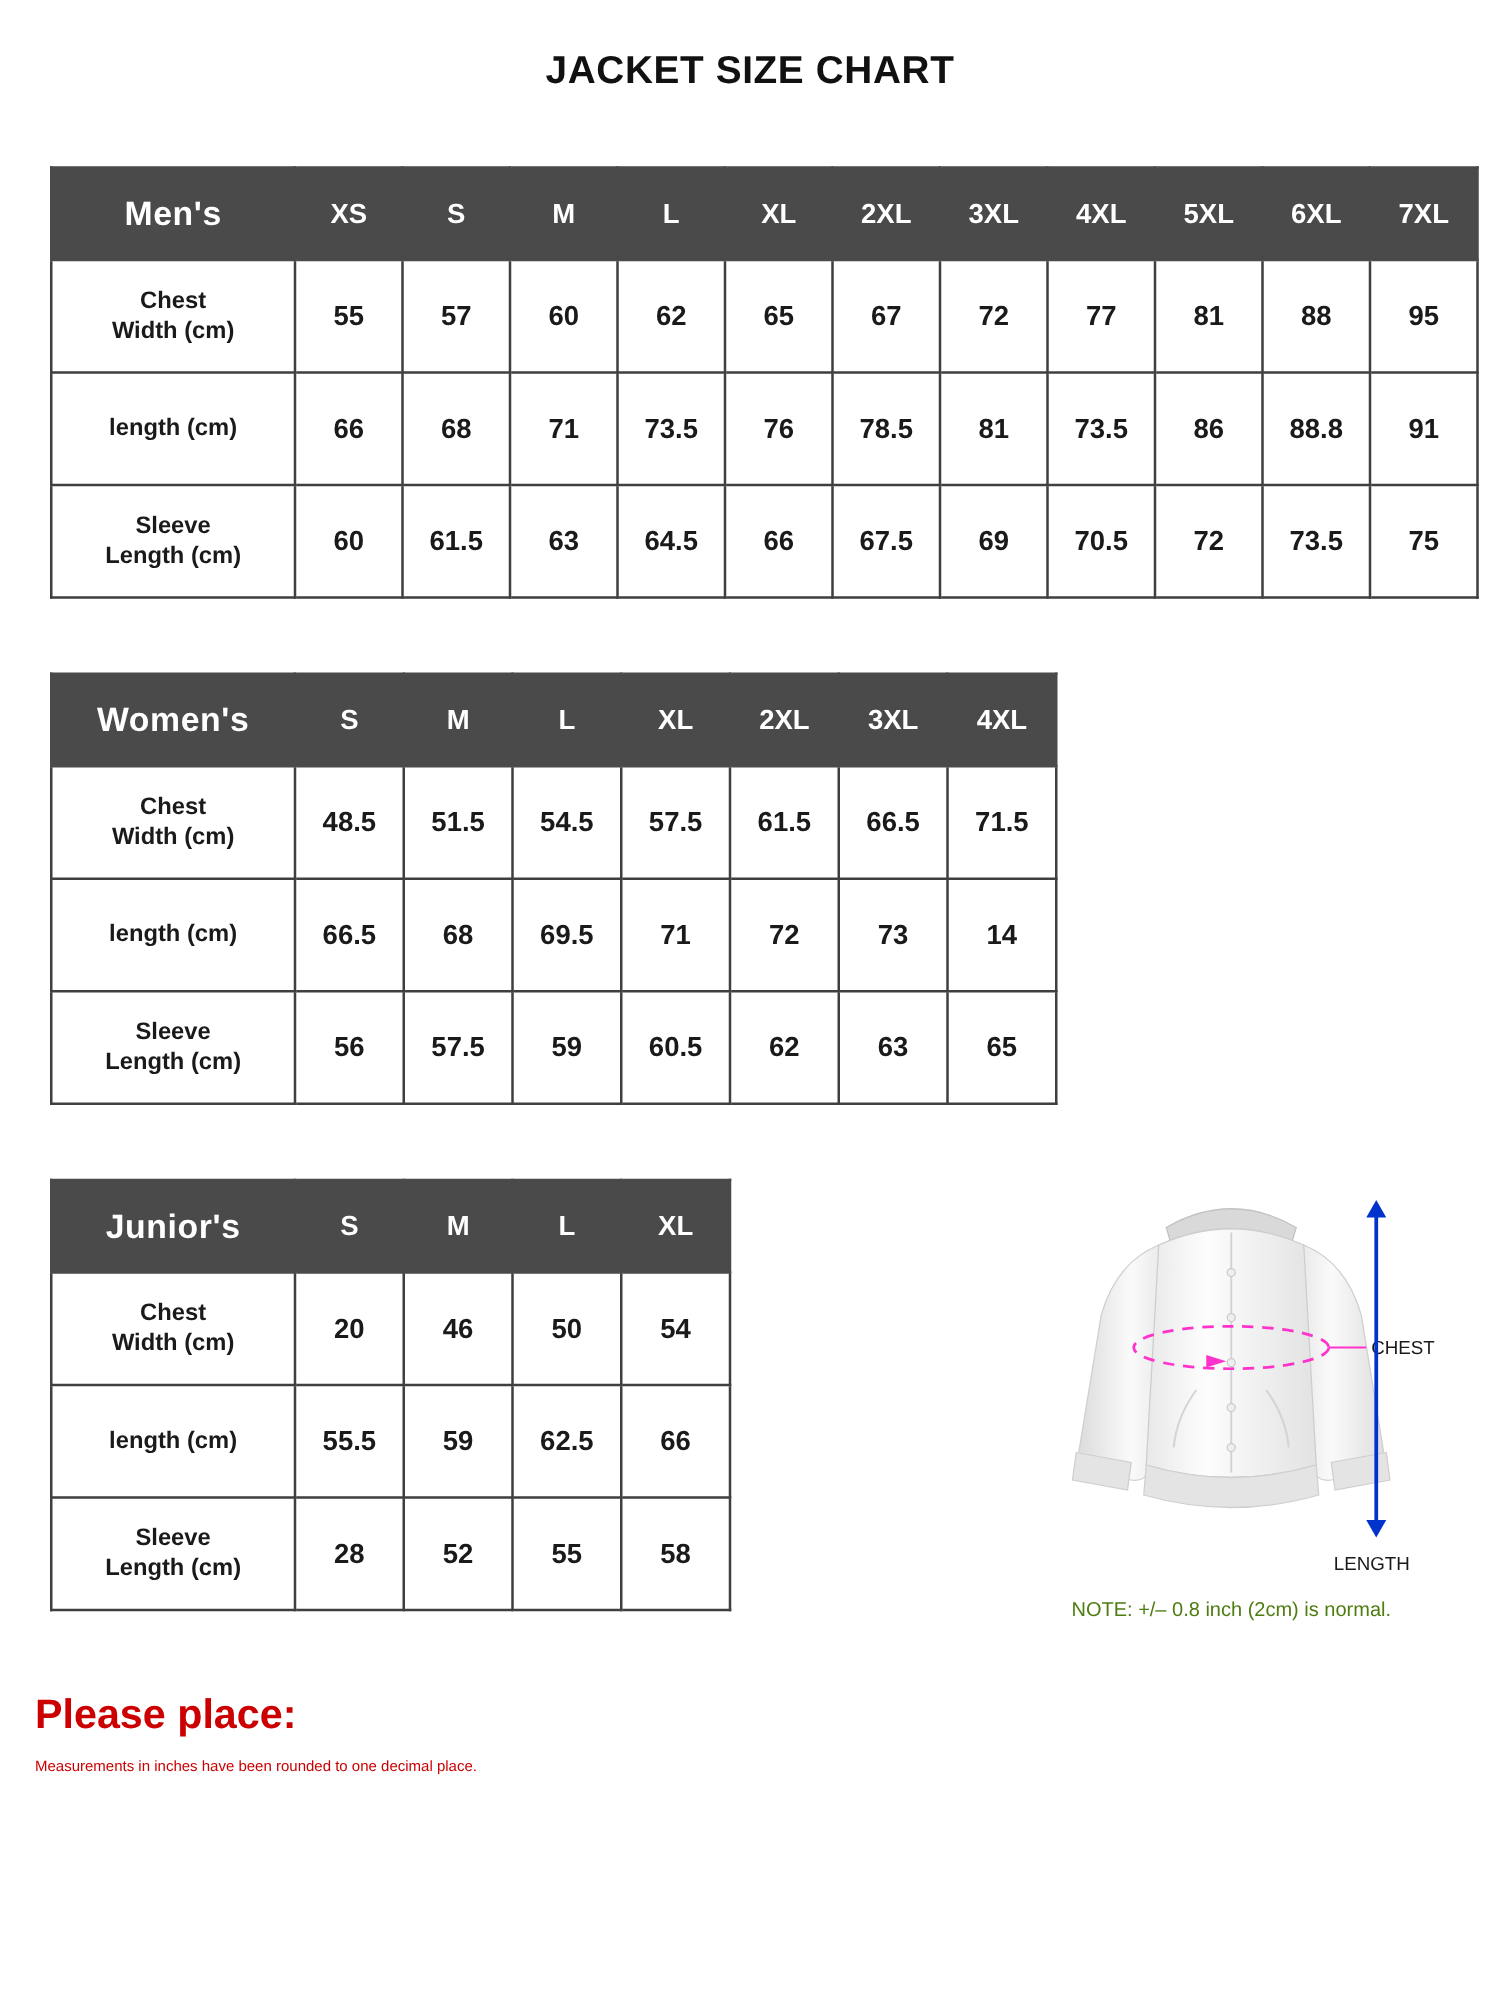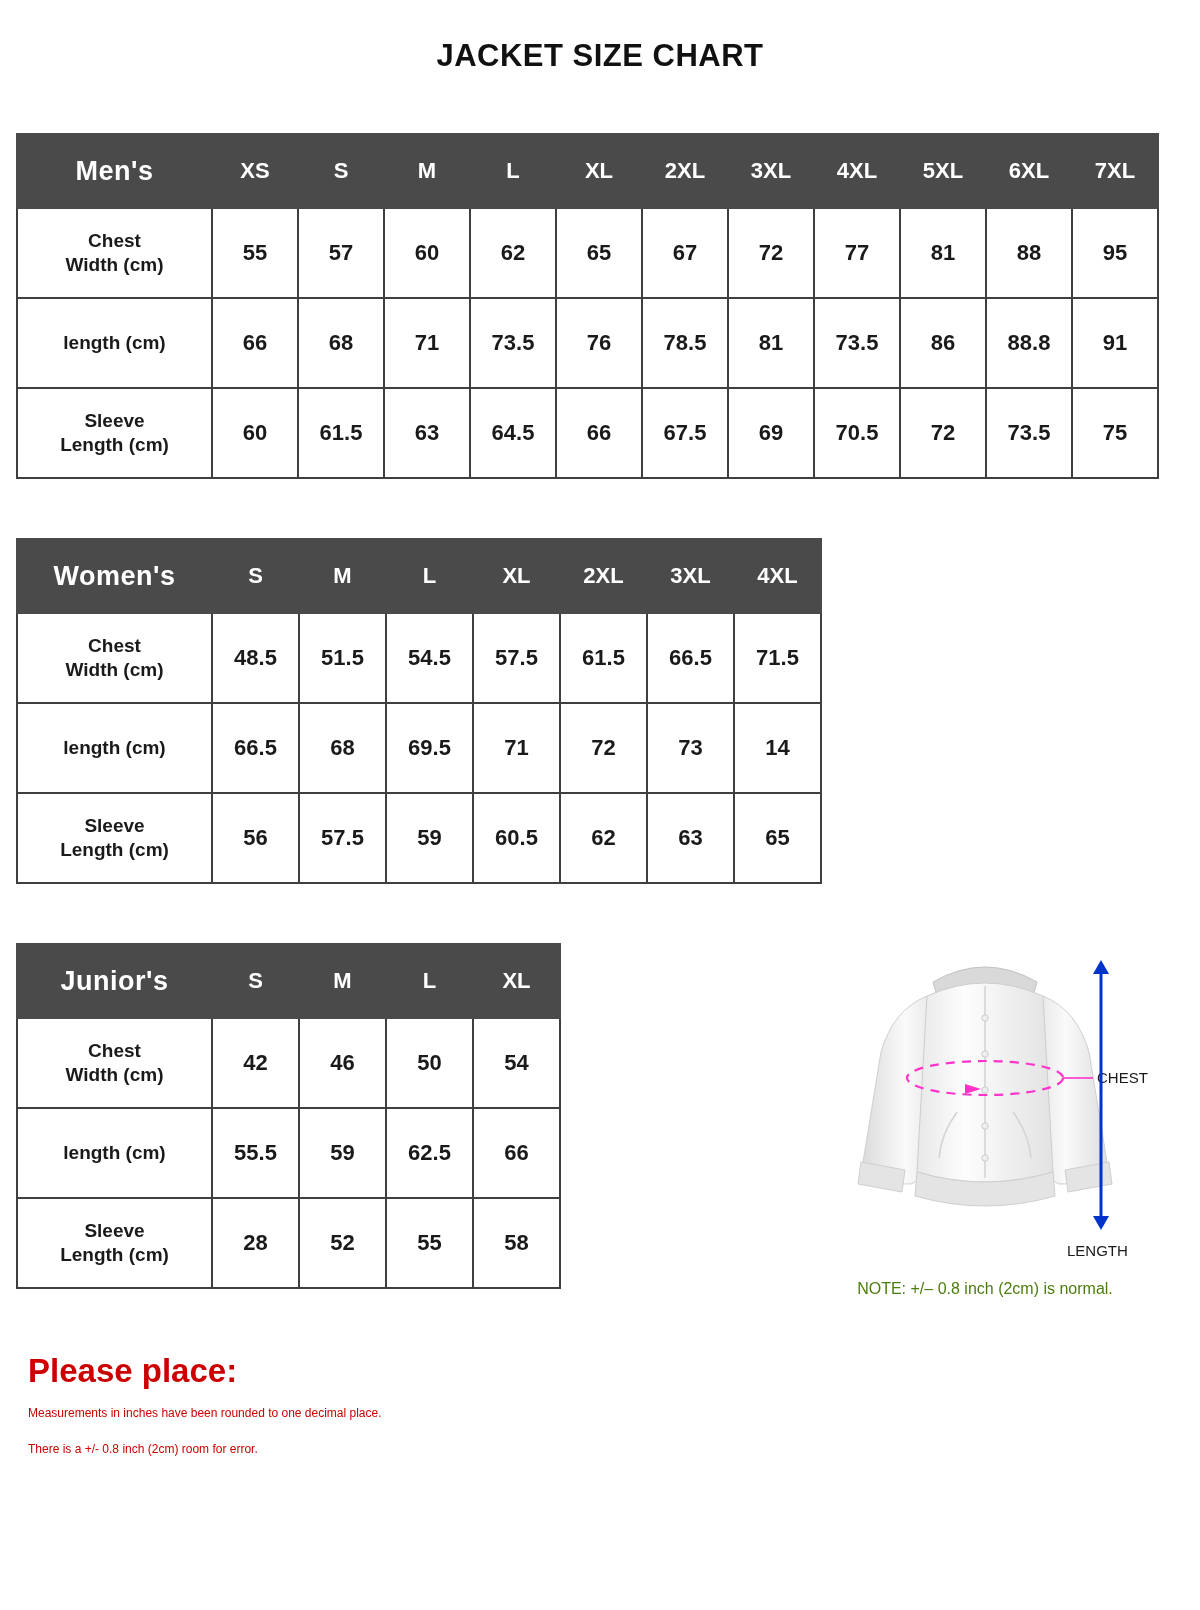"Men's" .chart-wrap { left: 16px -> 40px }
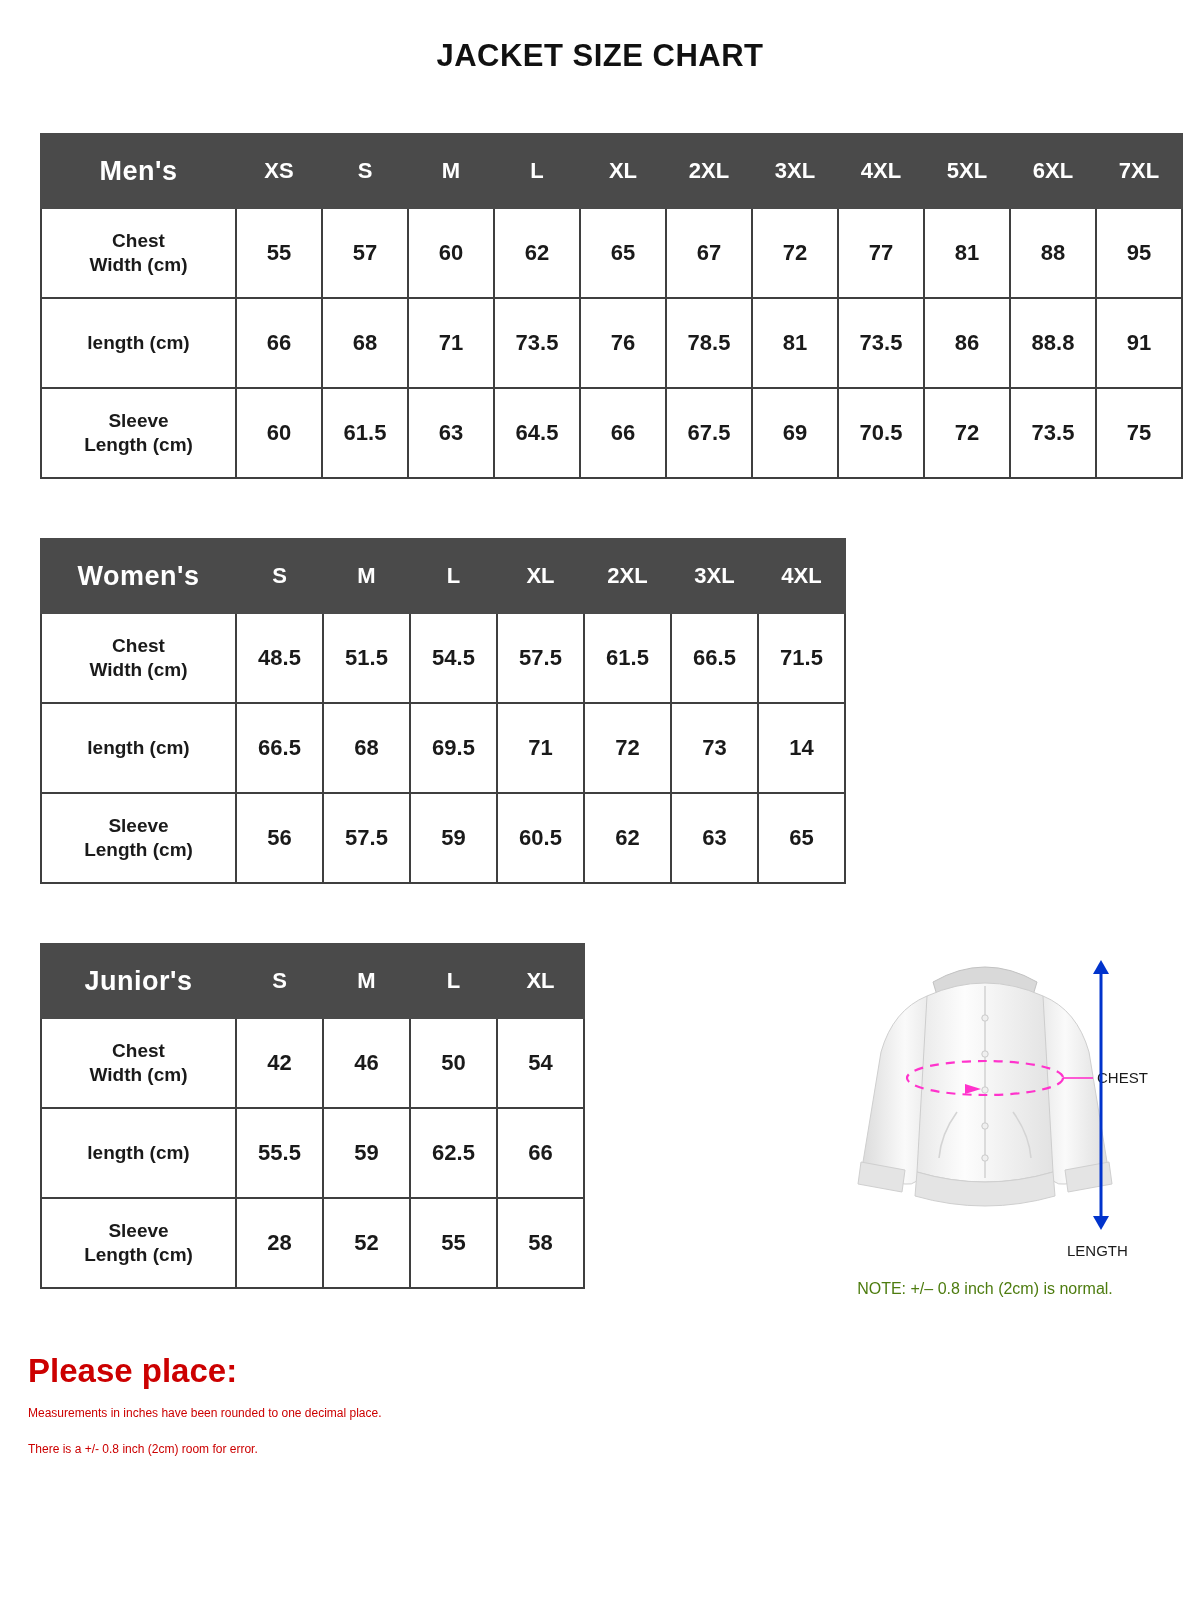"42" td.value { text: 42 -> 20 }
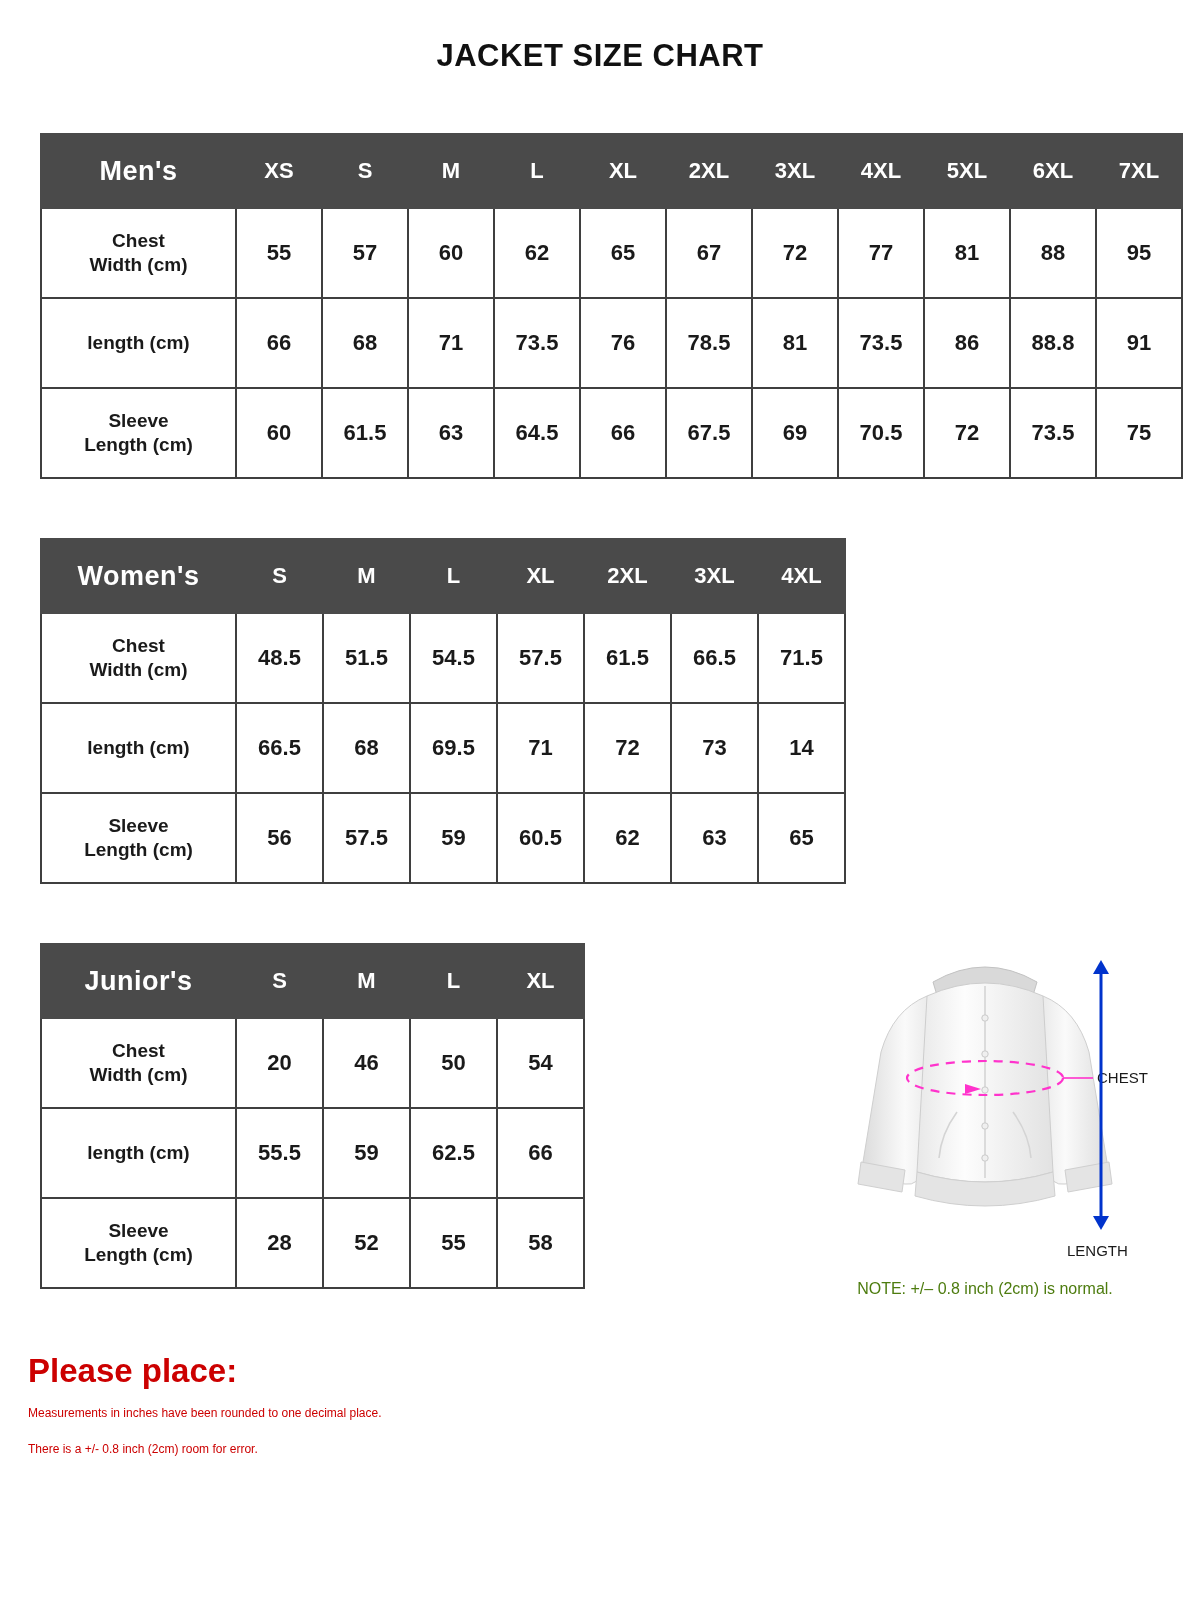"There is a +/- 0.8" p { html: <p>There is a +/- 0.8 inch (2cm) room for error.</p> -> none }
